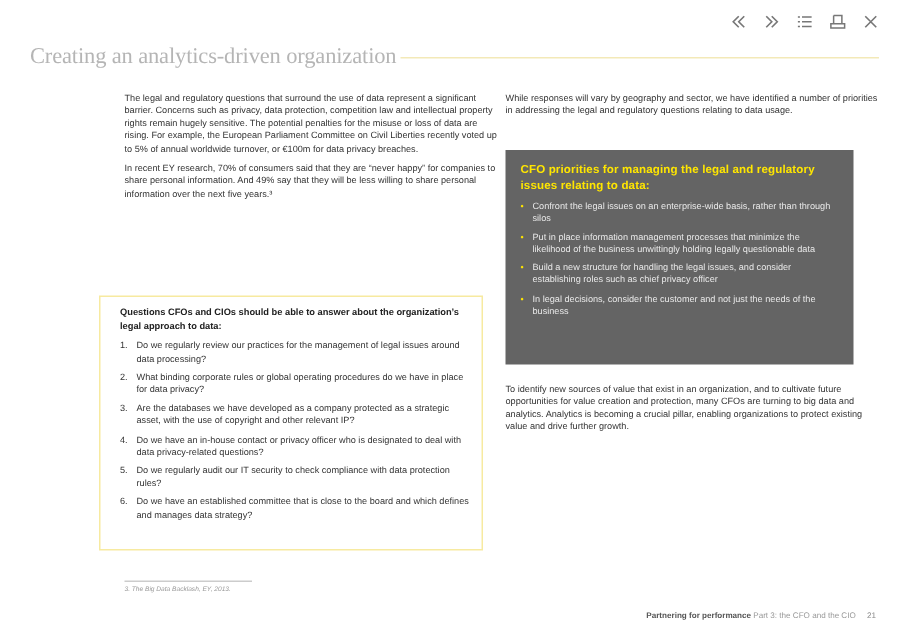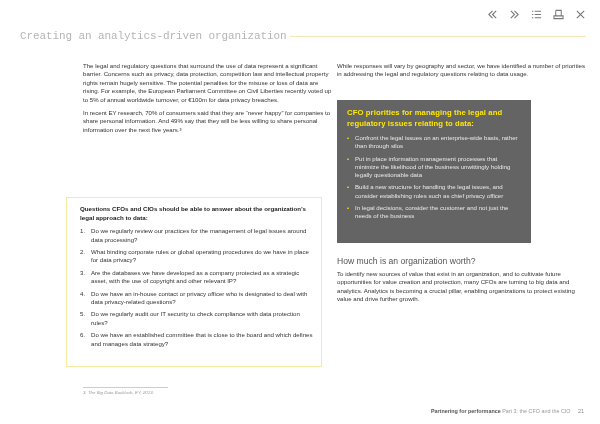"Creating an analytics-driven" .section-header .title { font-family: Liberation Mono, monospace -> Liberation Serif, serif; font-size: 11px -> 15px }
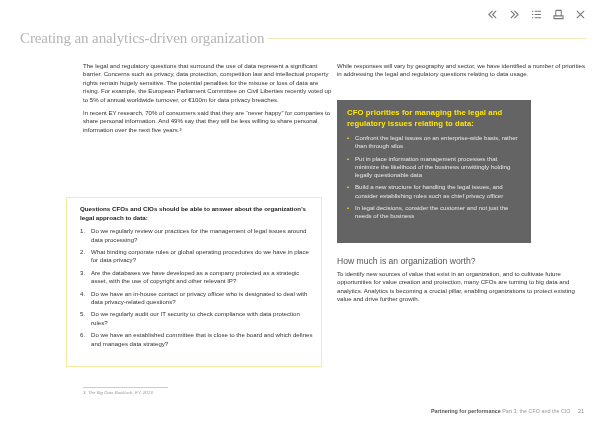"CFO priorities for managing the" .cfo-box { width: 194px -> 232px }
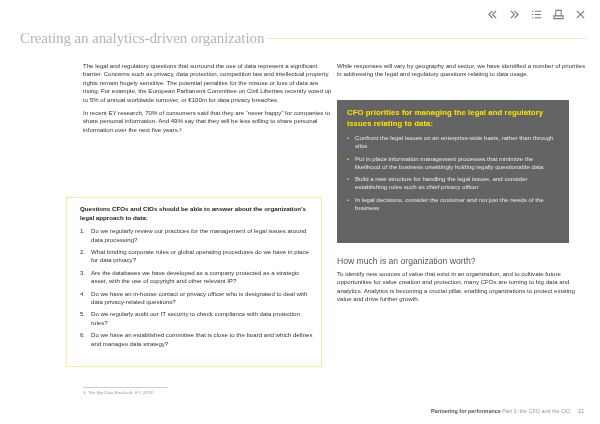"How much is an organization" h3 { html: <h3>How much is an organization worth?</h3> -> none }
